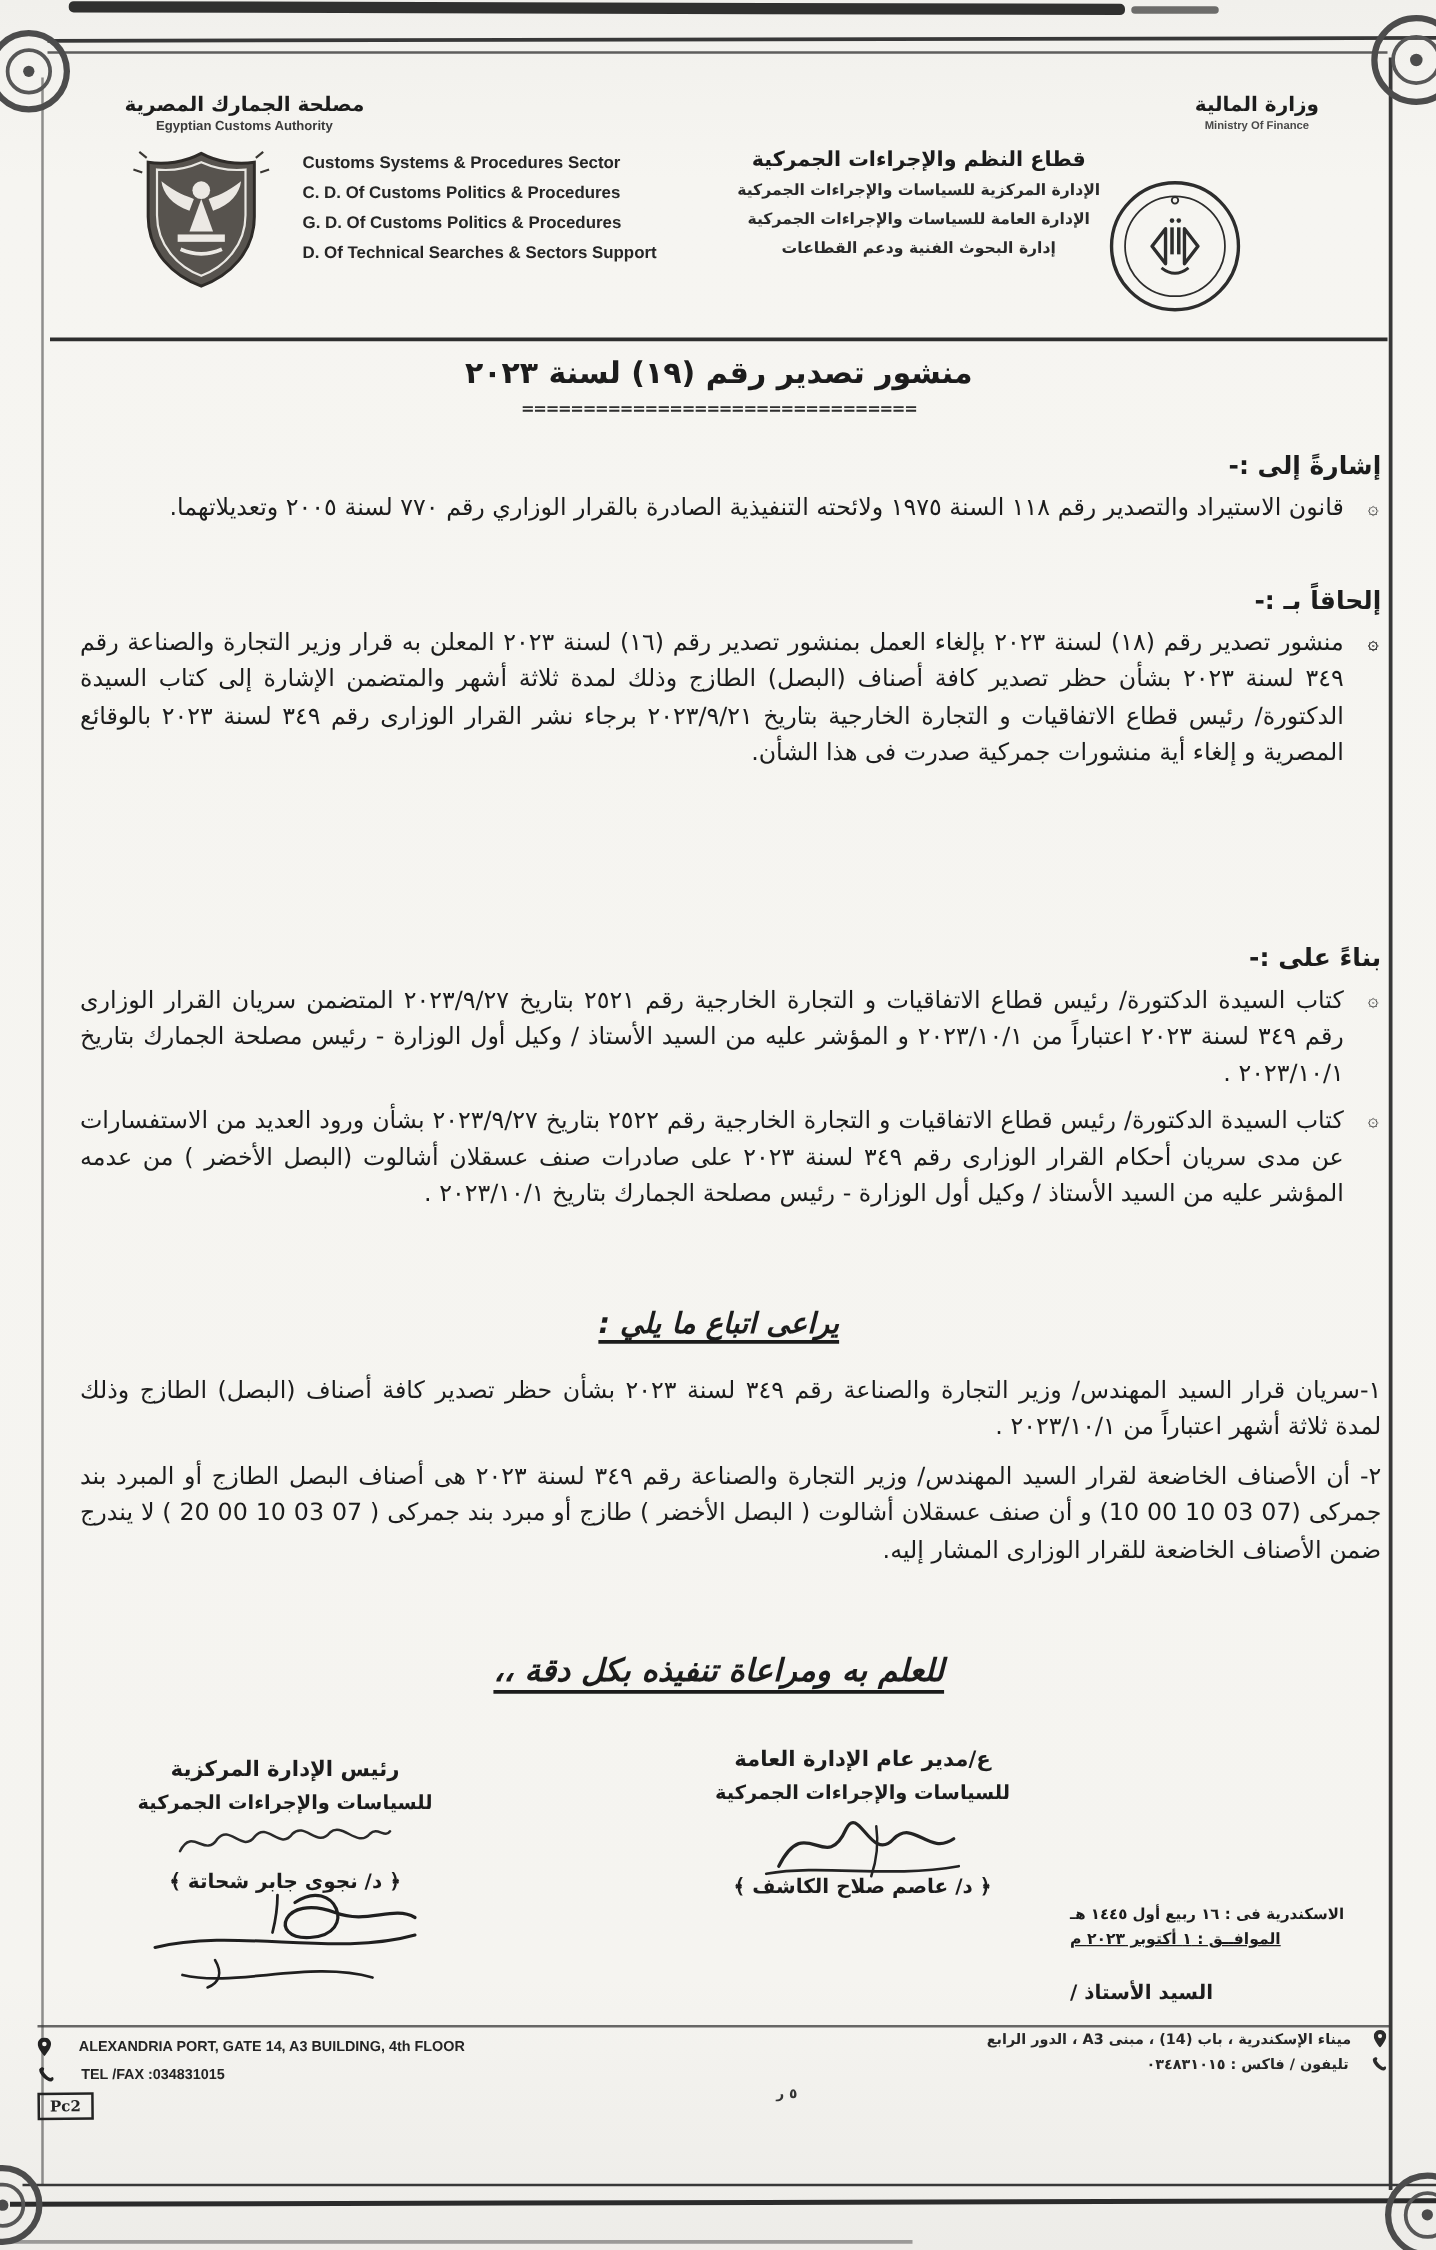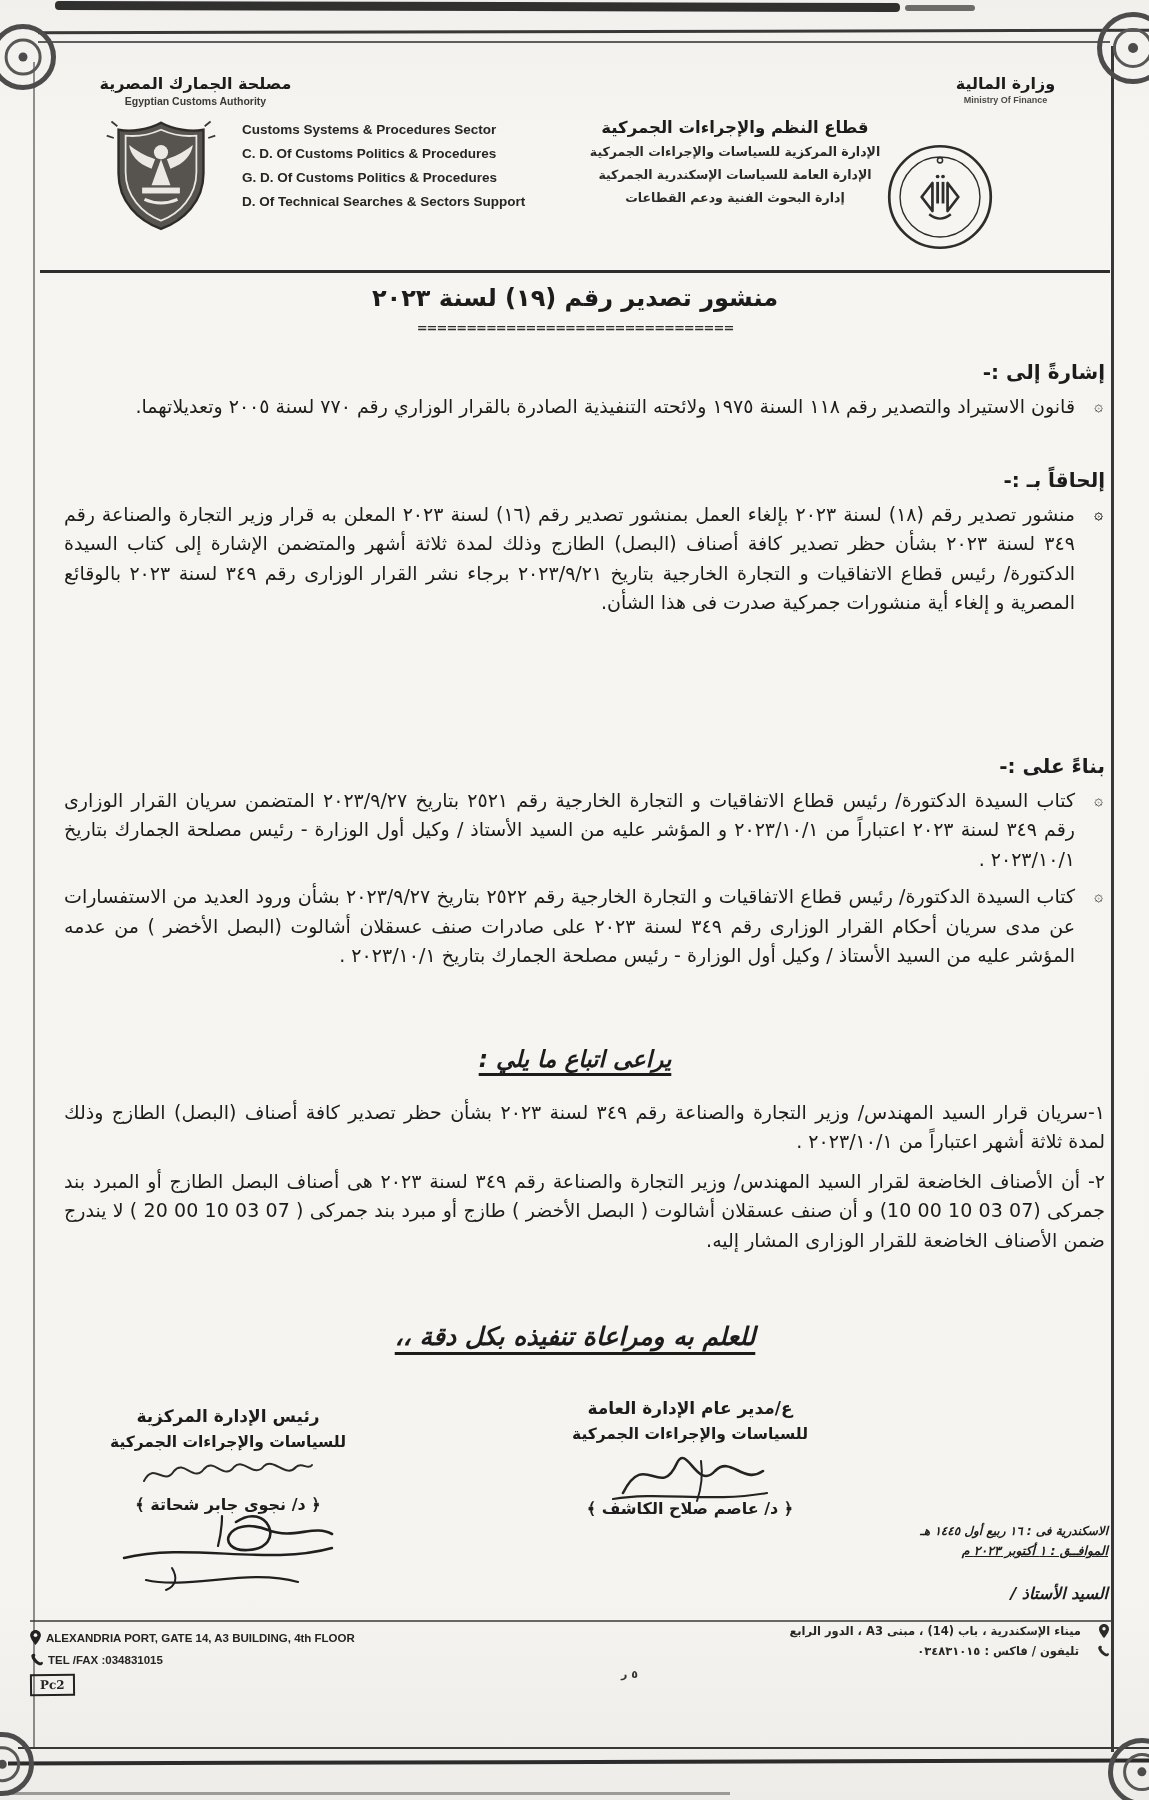"الإدارة العامة للسياسات الإسكندرية" p.ln { text: الإسكندرية -> والإجراءات }
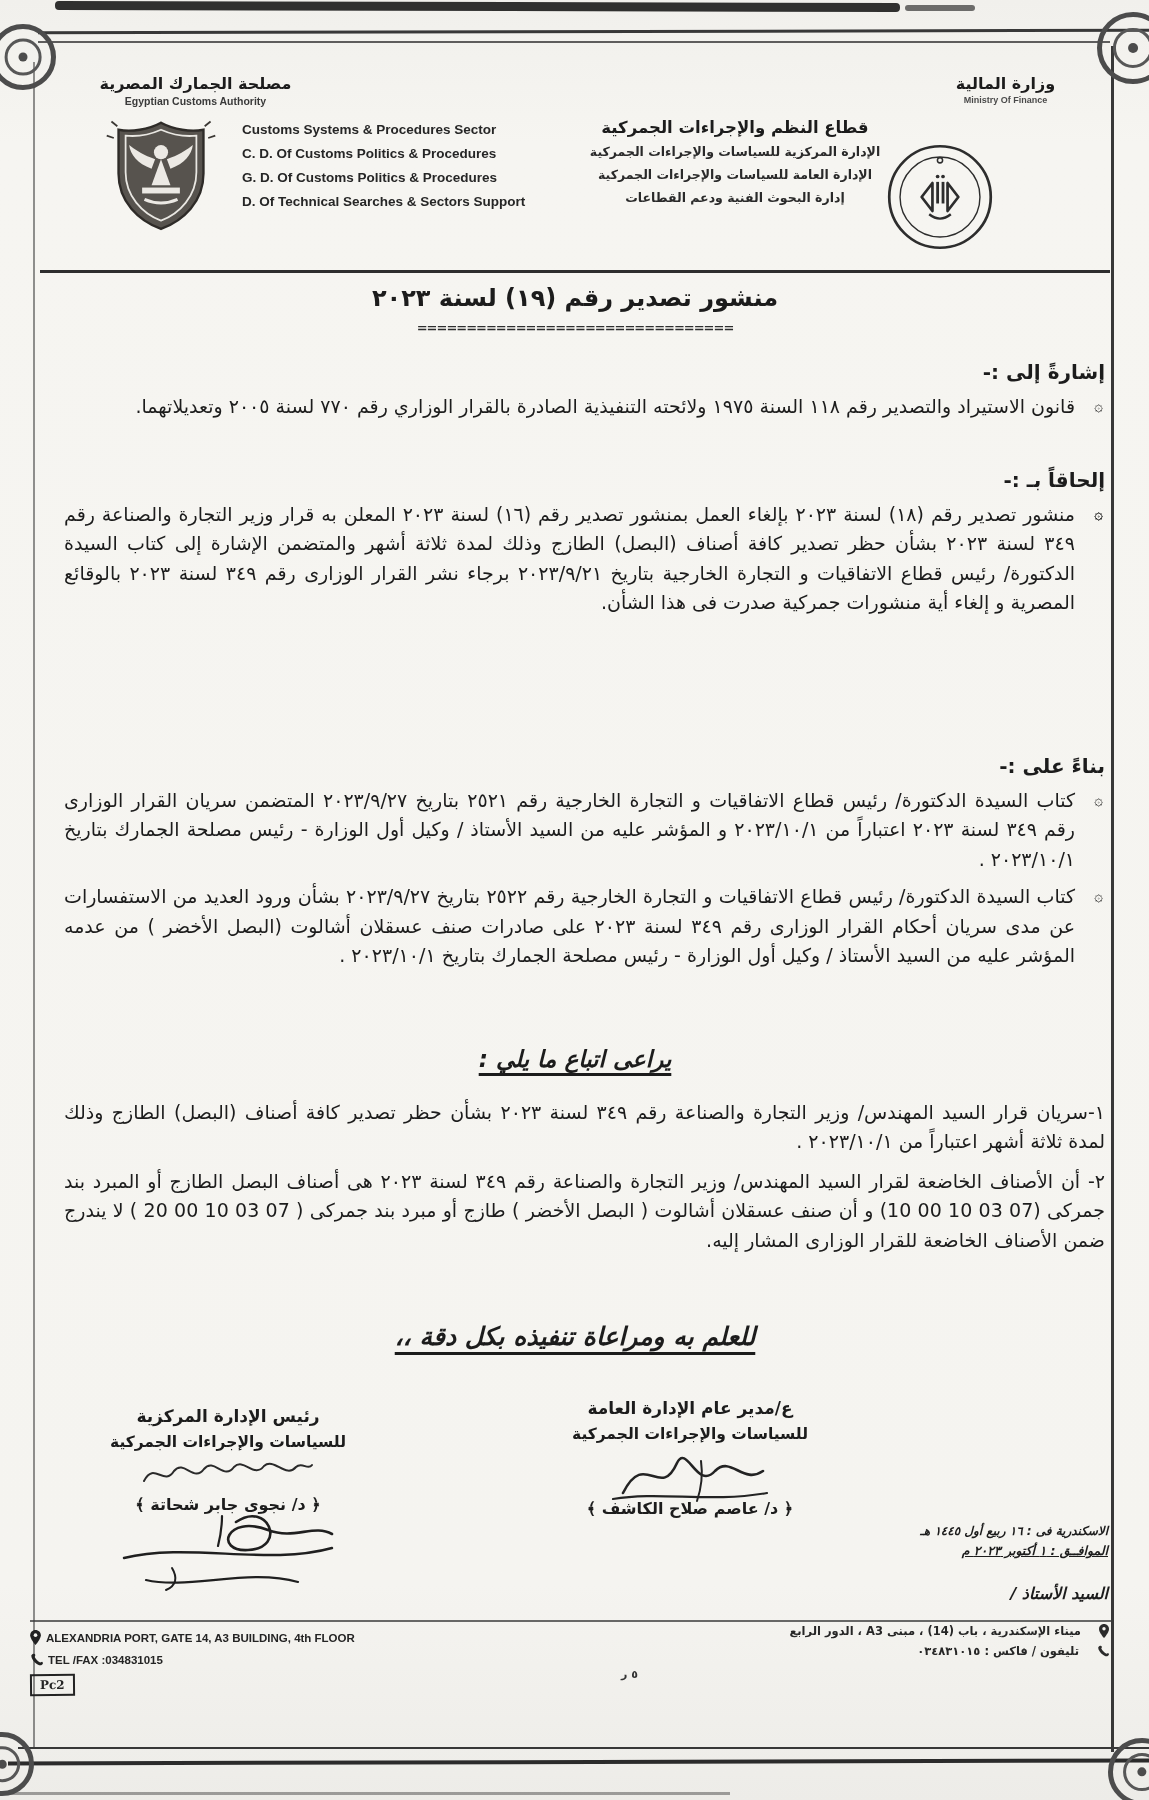"الاسكندرية فى : ١٦ ربيع" .dateblock { font-style: italic -> none; text-align: right -> left }
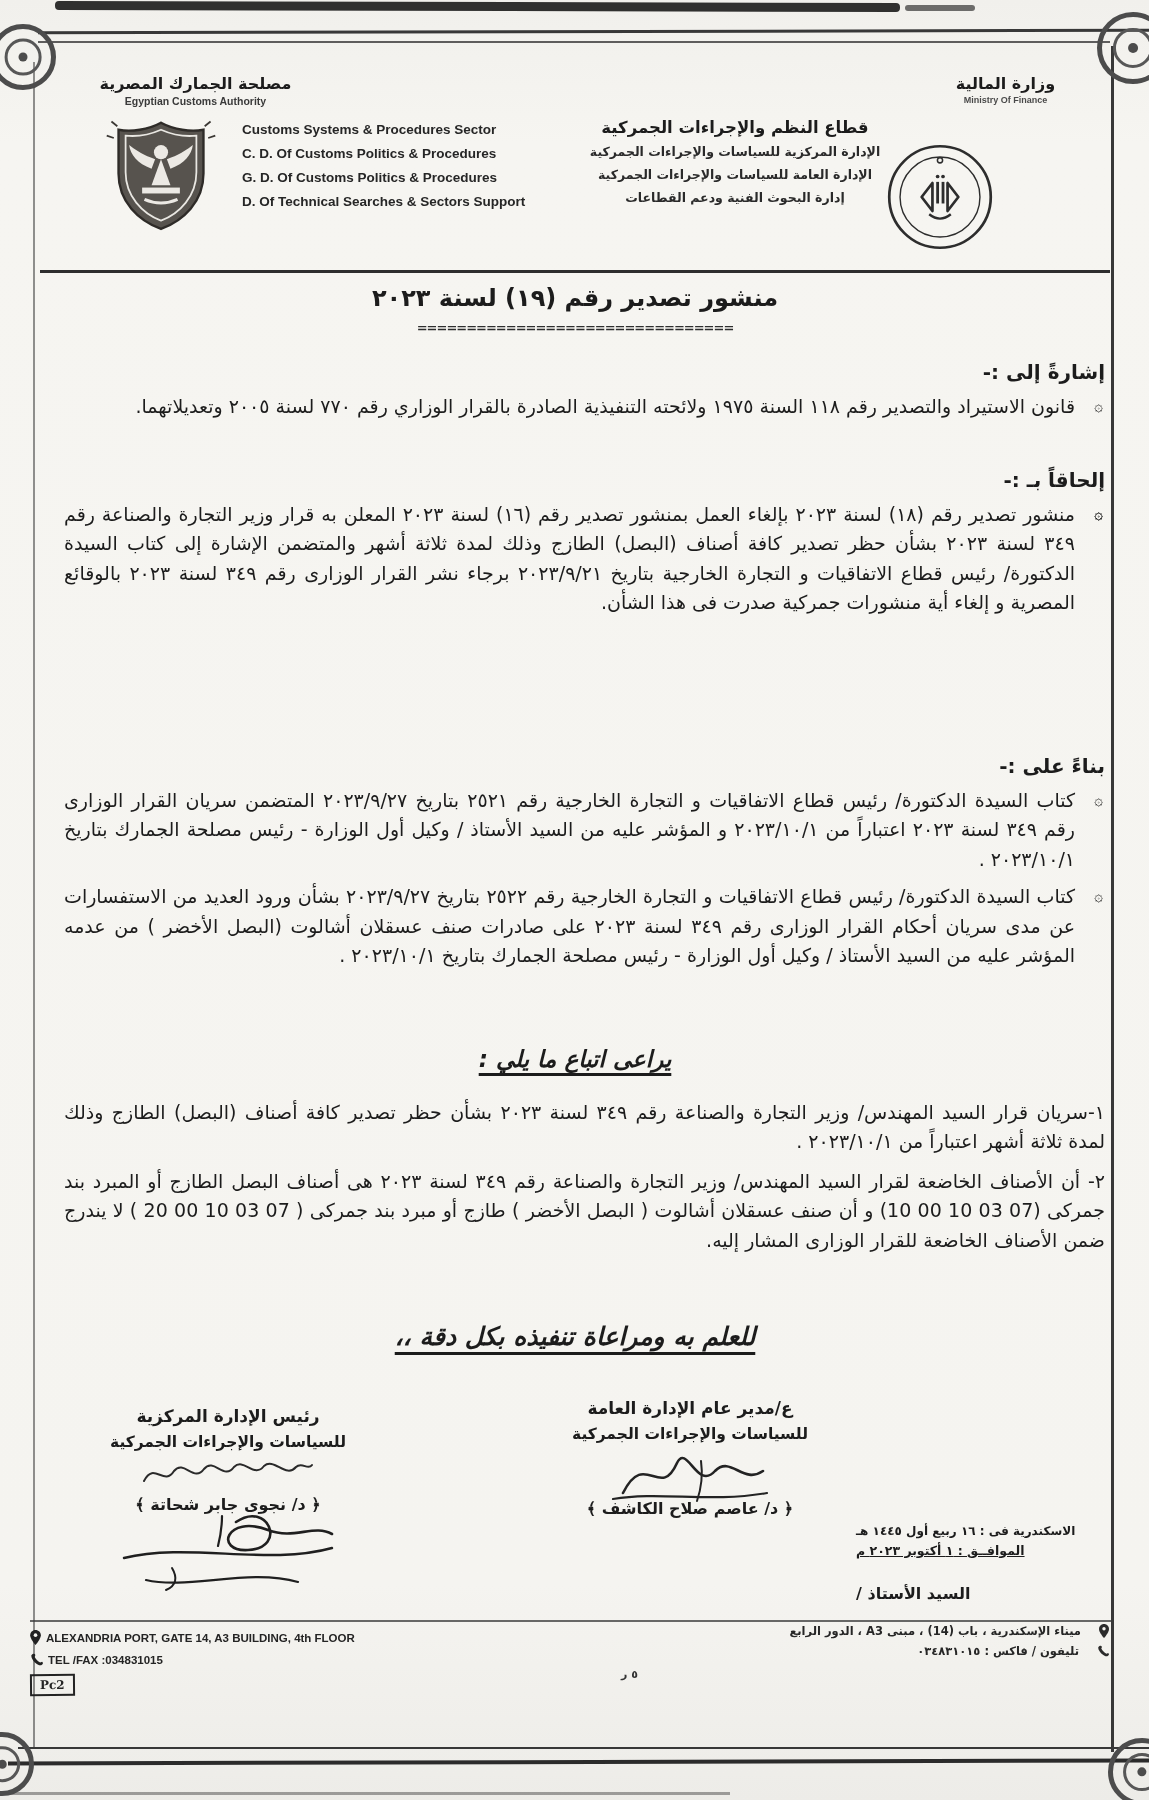"ALEXANDRIA PORT, GATE 14, A3" .foot-en .row { gap: 5px -> 22px }
